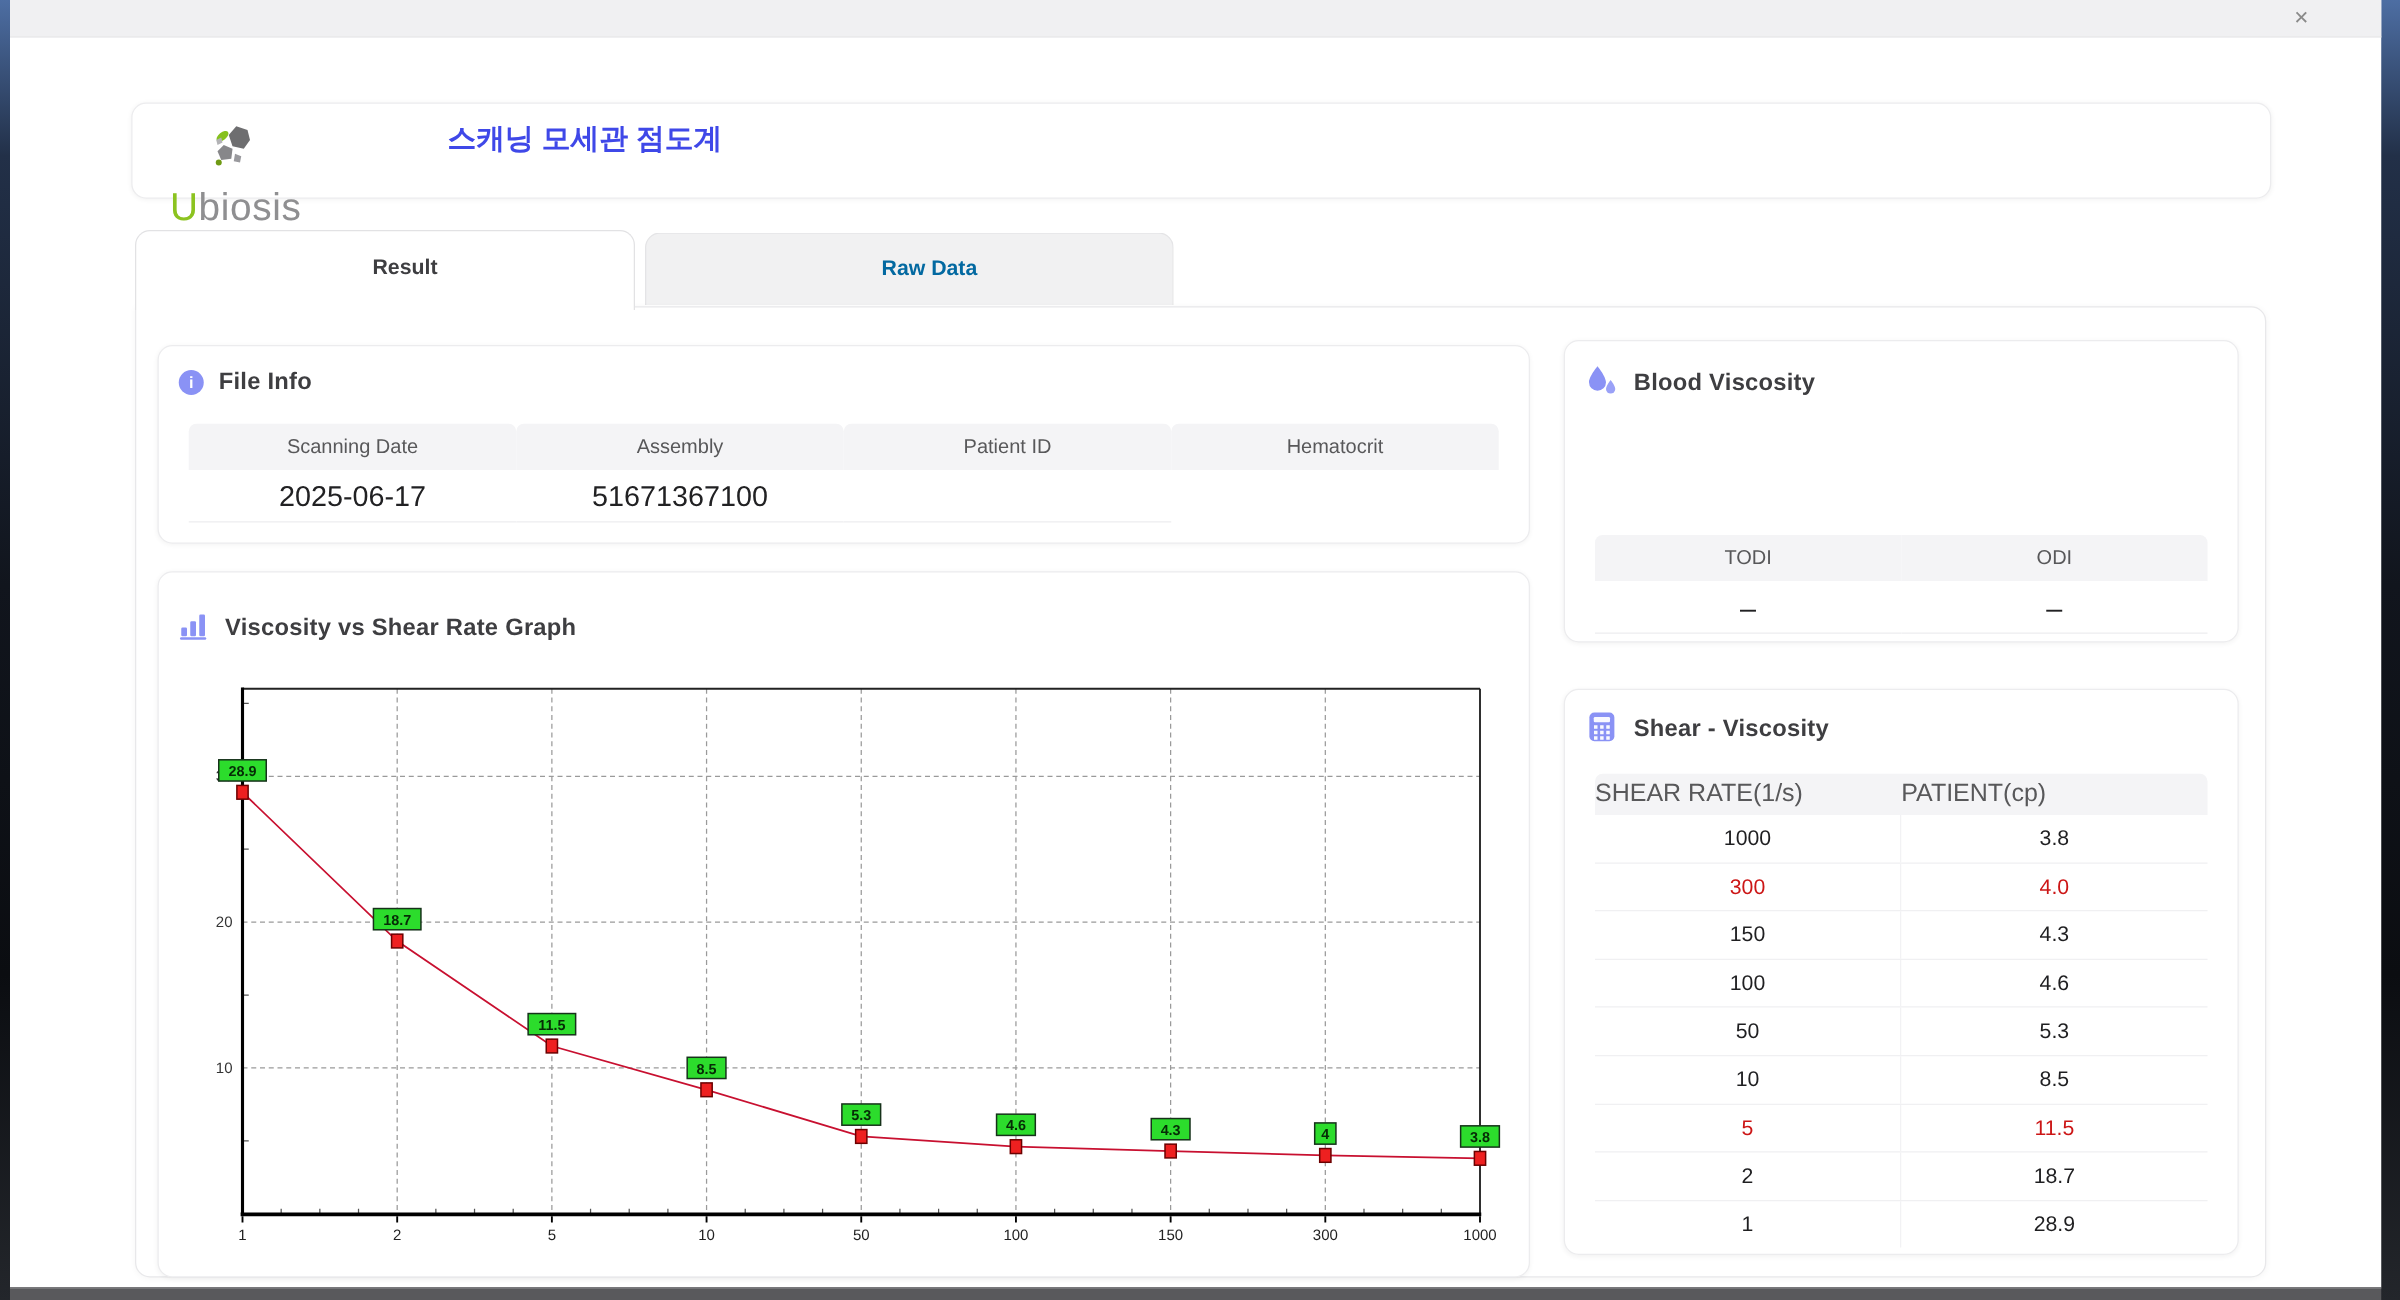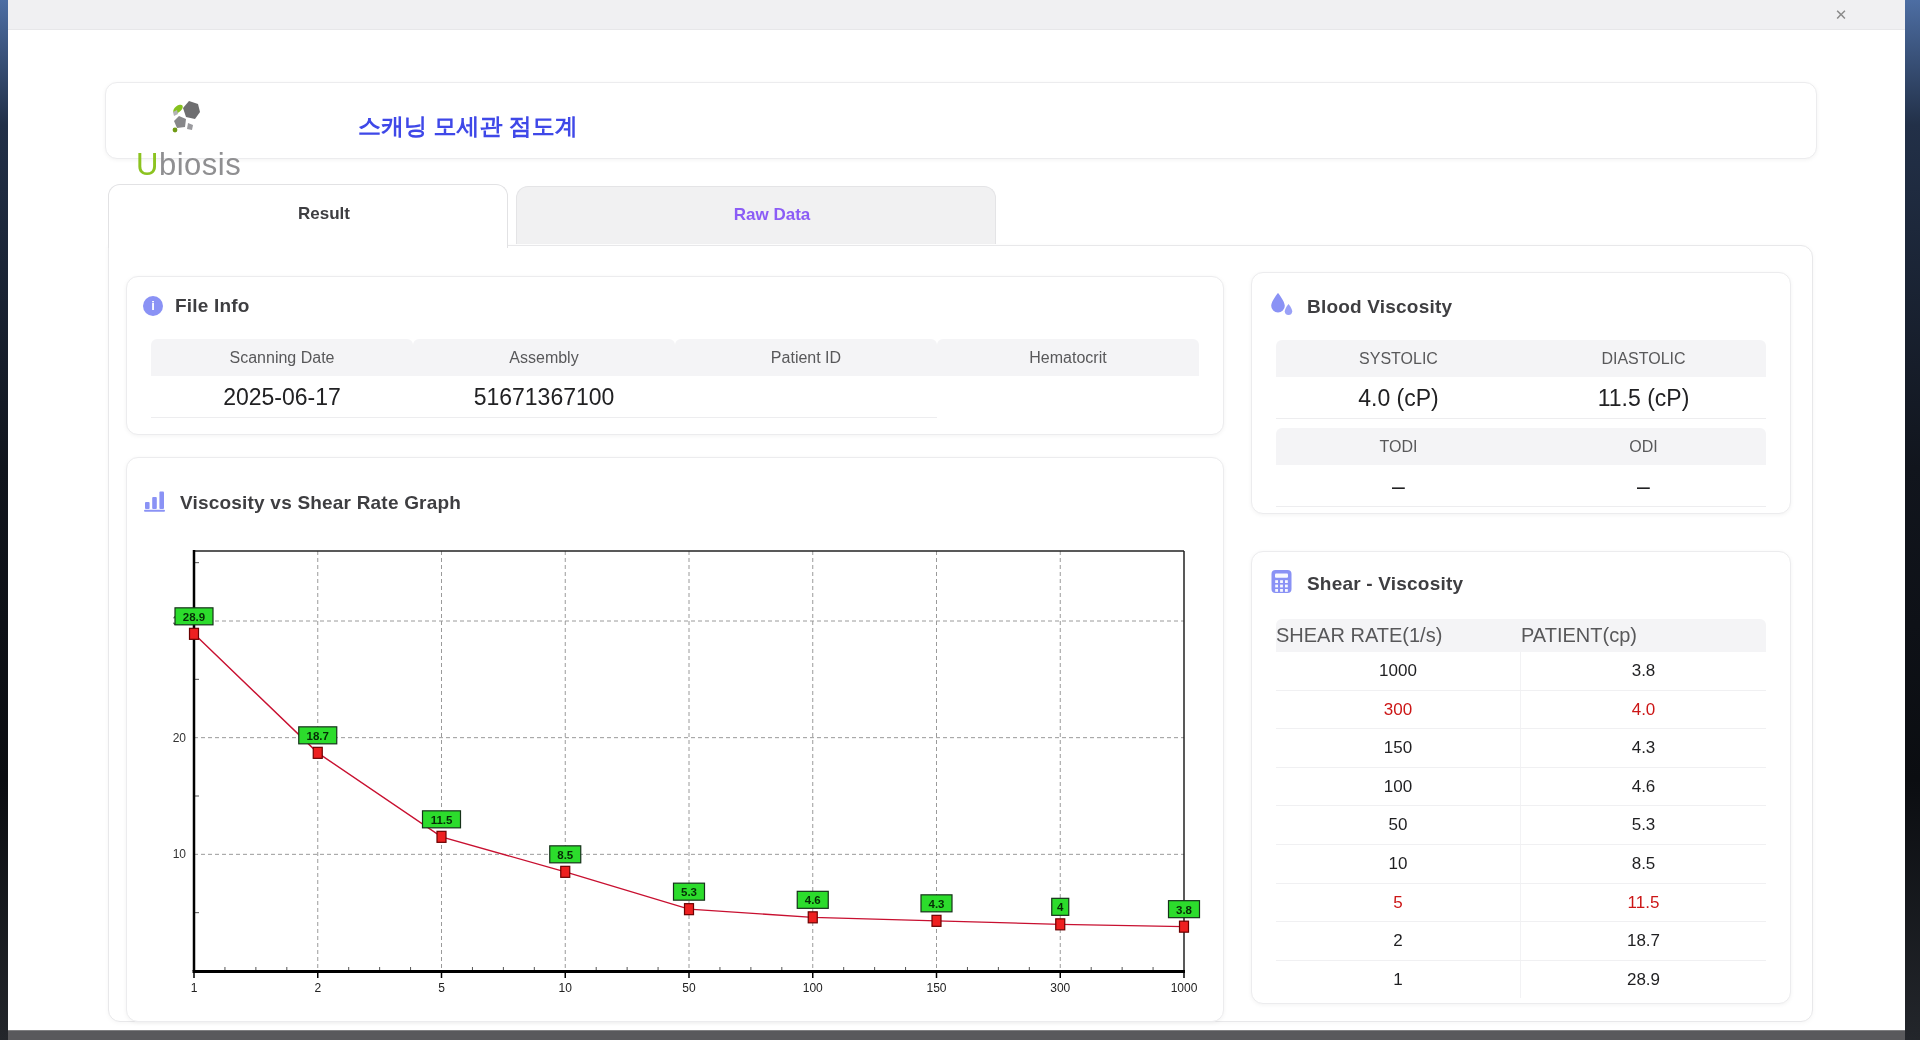"스캐닝 모세관 점도계" .app-title { top: 28px -> 12px }
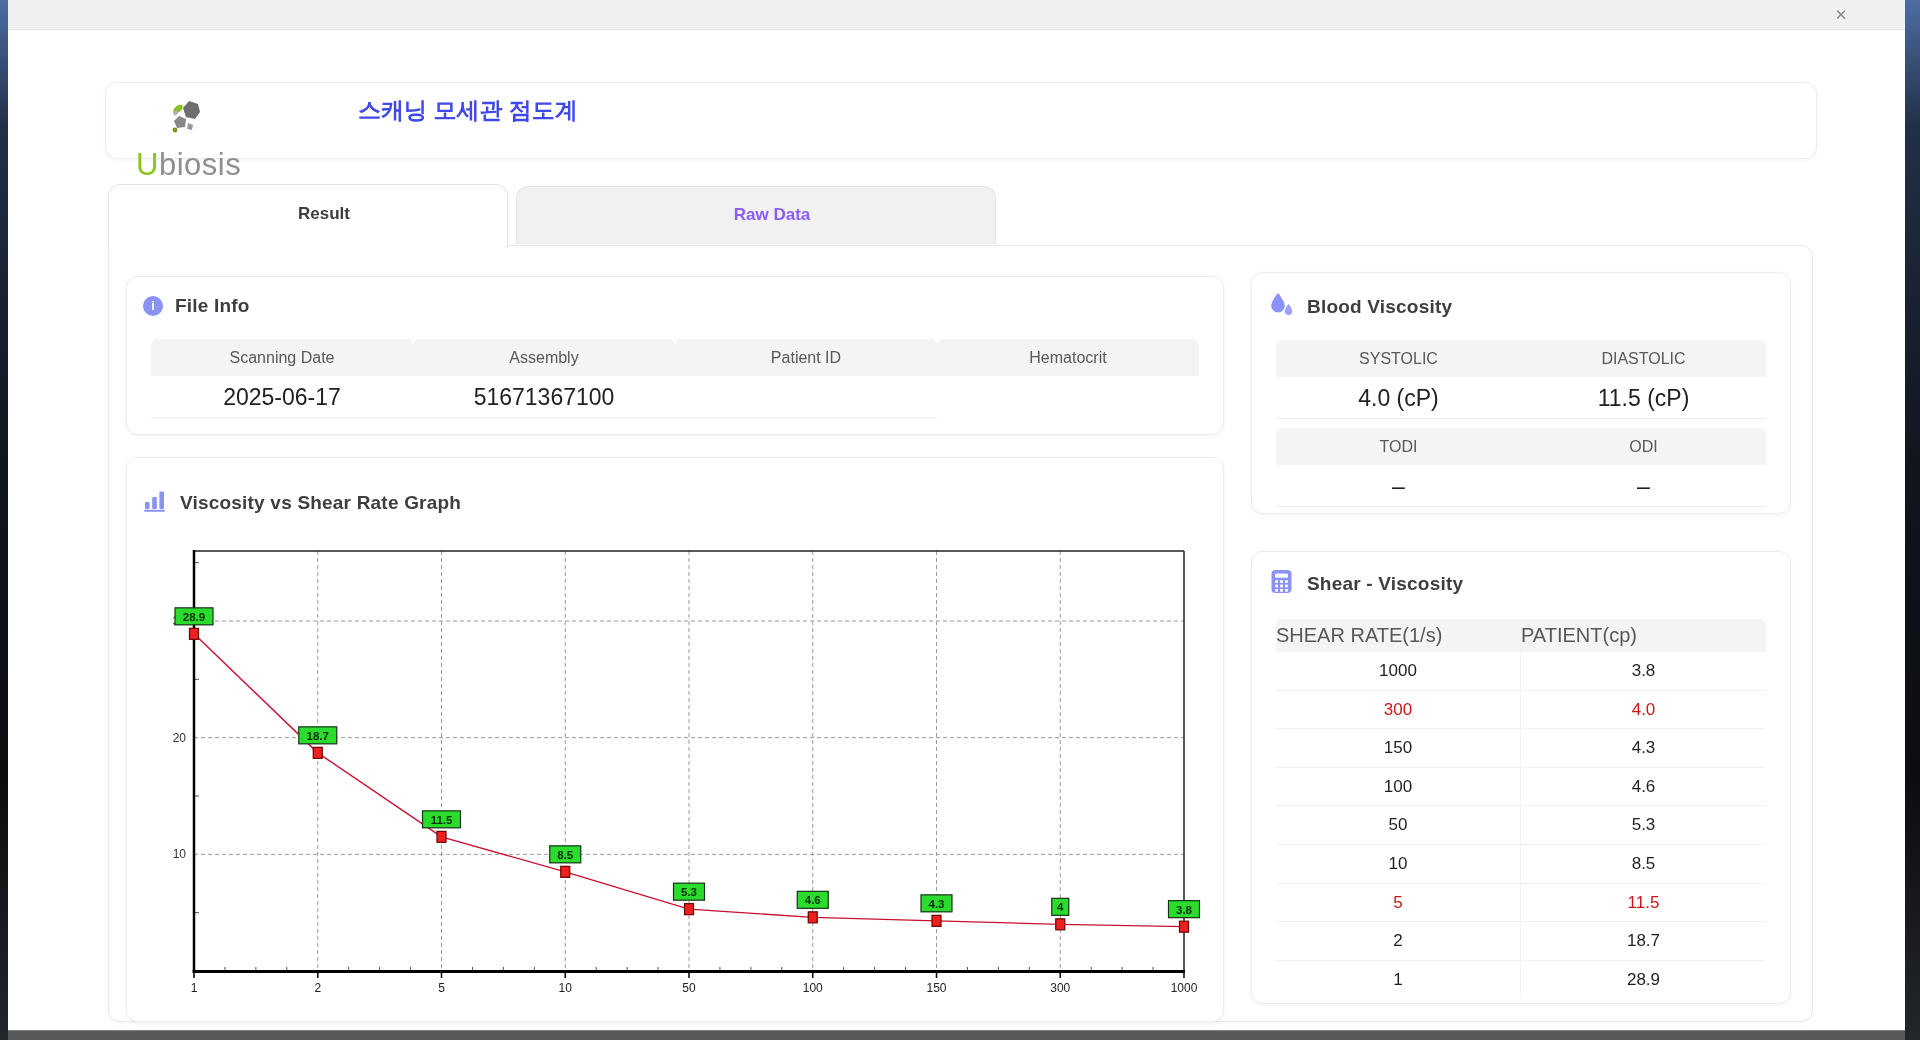"Raw Data" .tab-raw { color: #8b5cf6 -> #0369a1; width: 480px -> 423px }
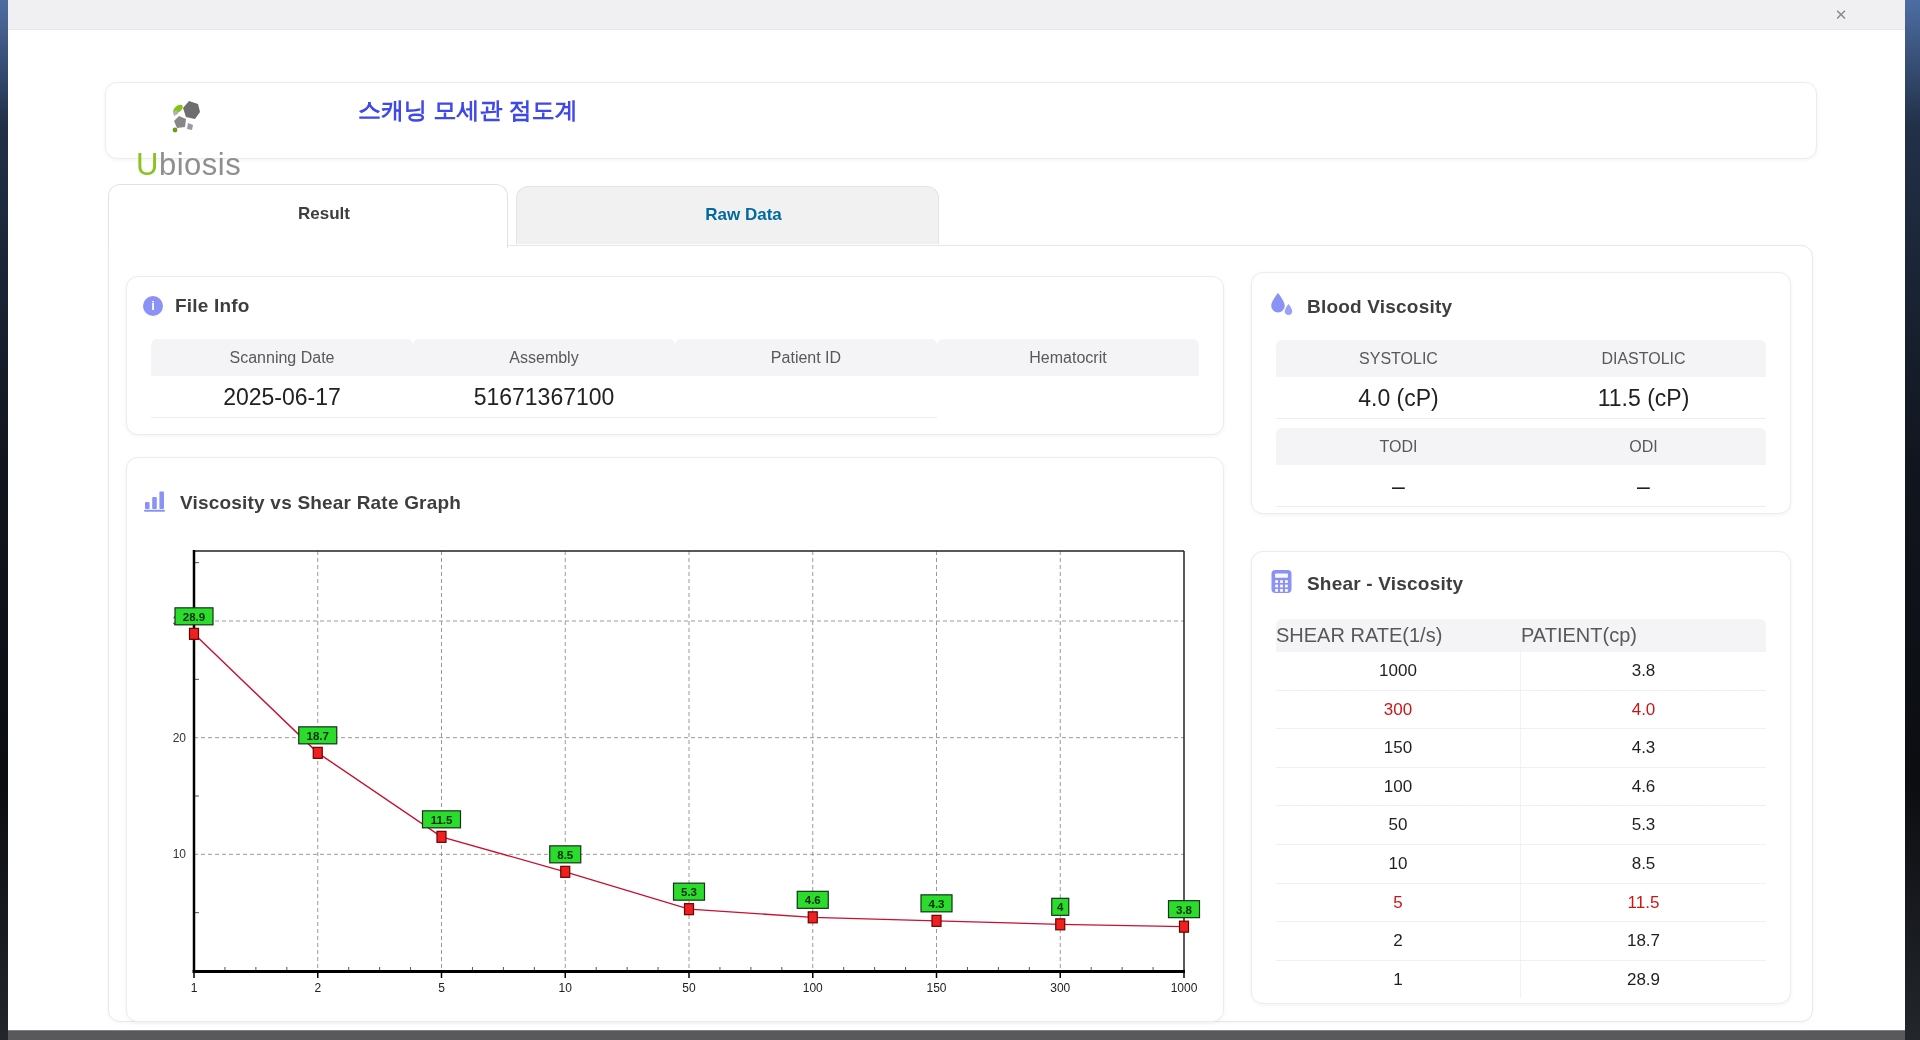"SYSTOLIC" div.bv-group { html: <div> <div>SYSTOLIC</div> <div>DIASTOLIC</div> <div>4.0 (cP)</div> <div>11.5 (cP)</div> </div> -> none }
